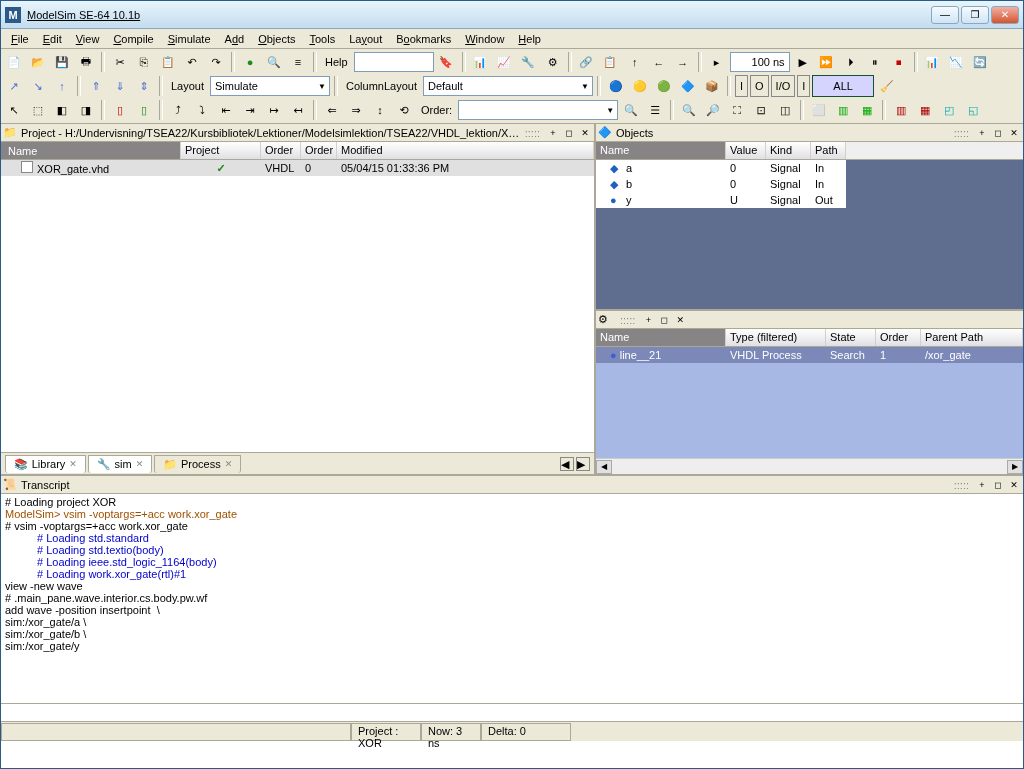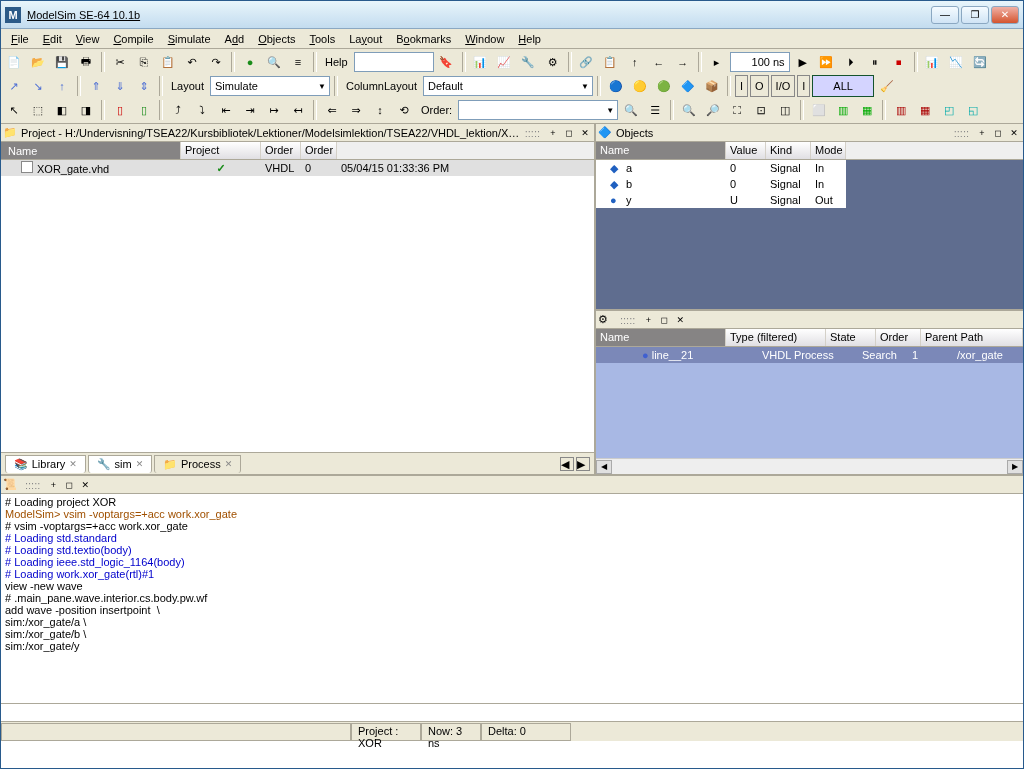"Modified" div.col-h { html: none -> <div>Modified</div> }
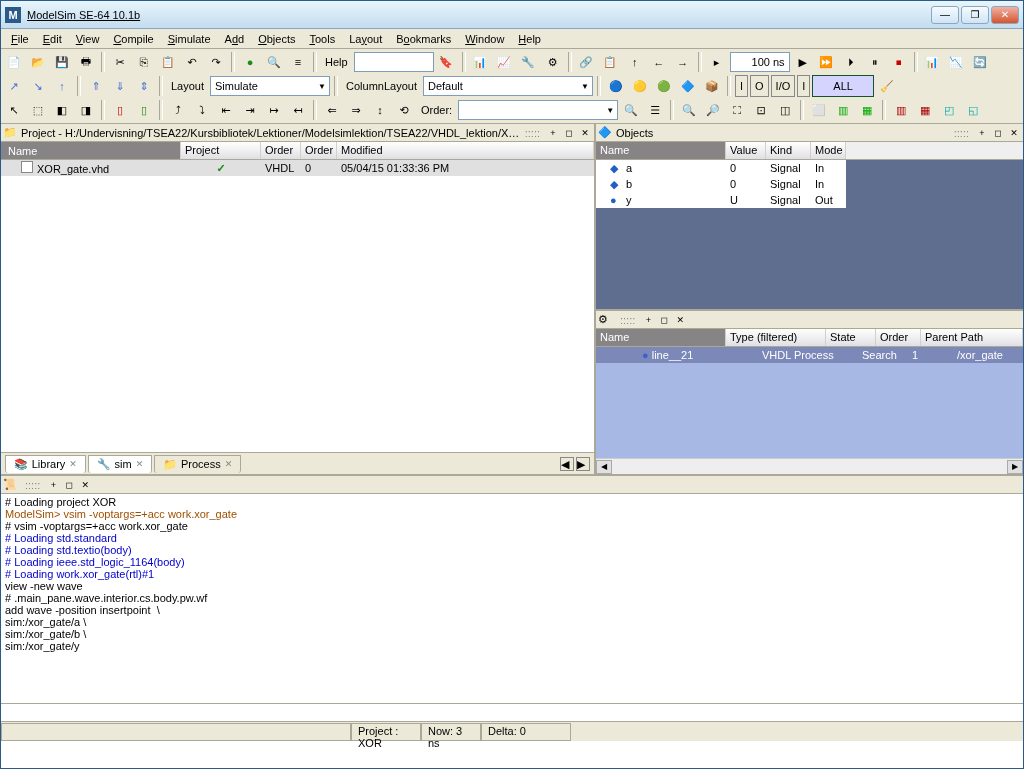"Mode" div.col-h { text: Mode -> Path }
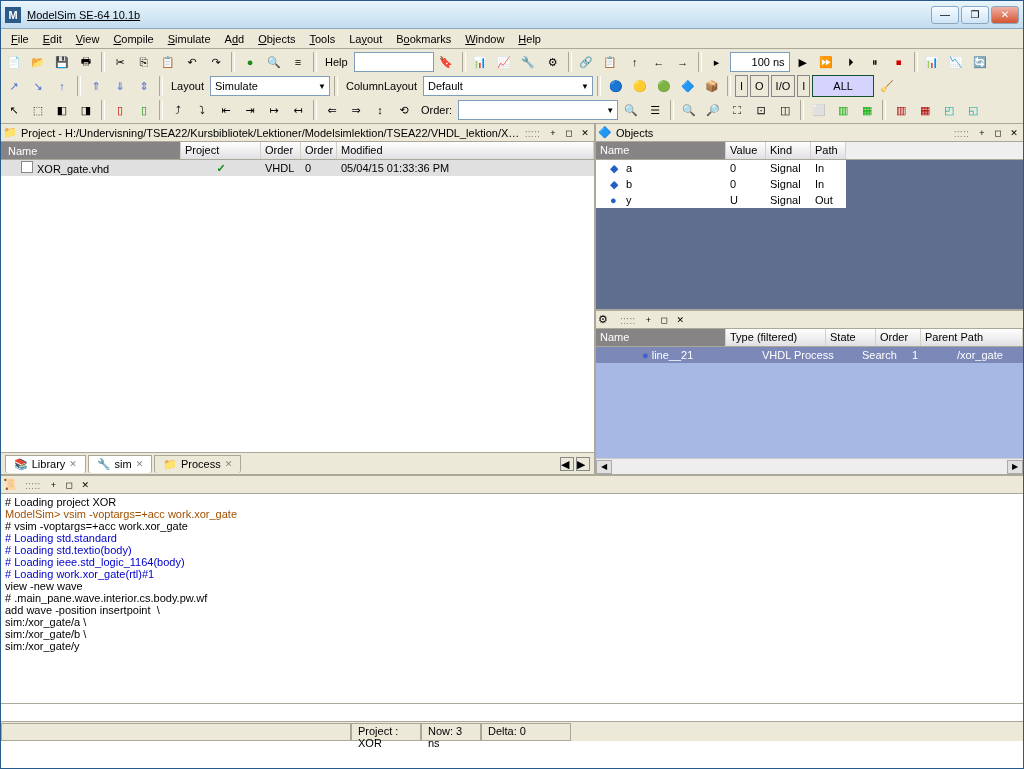"● line__21" .row.selected-blue { padding-left: 32px -> none }
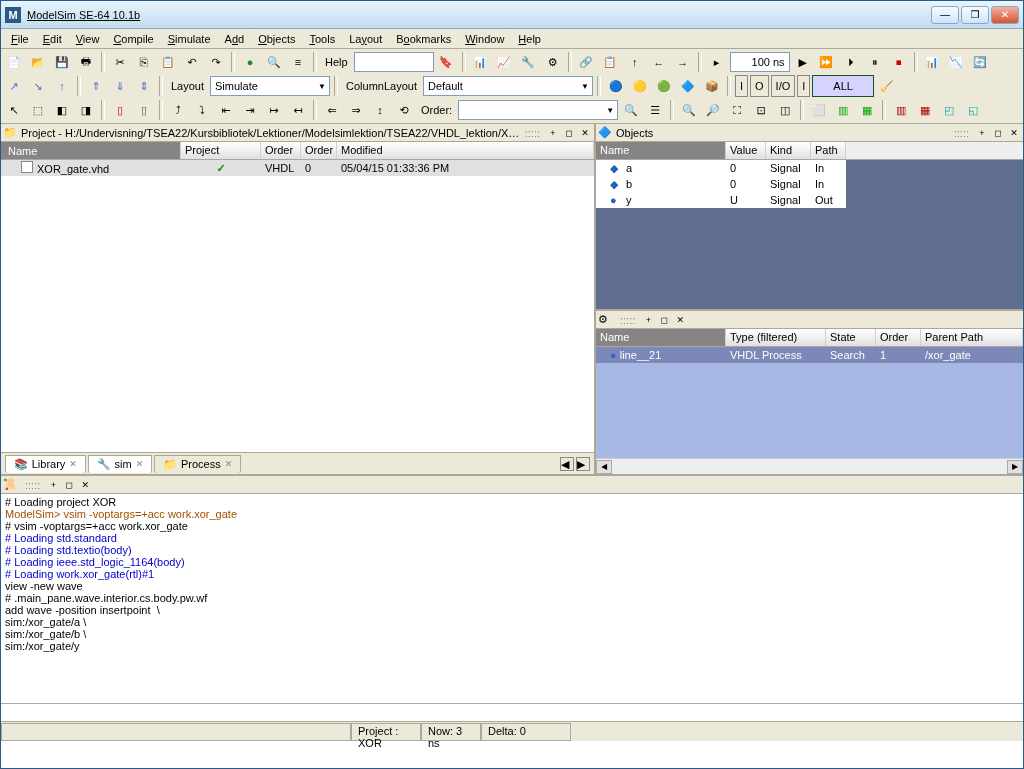"Transcript" span.ph-title { html: none -> <span>Transcript</span> }
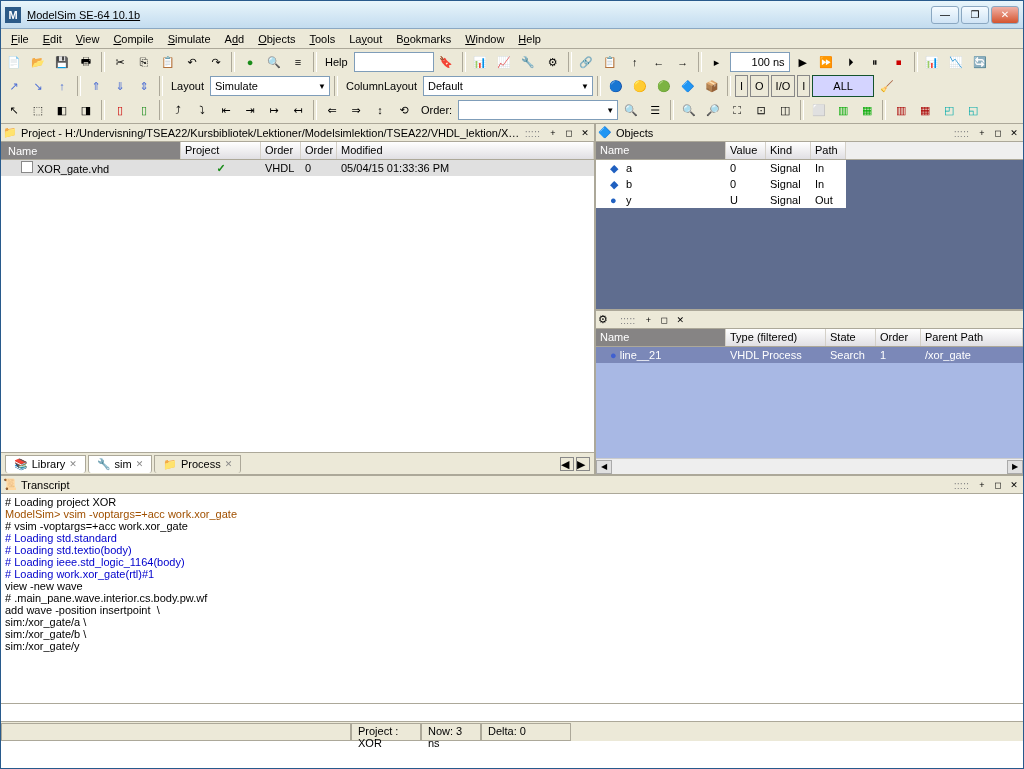"# Loading std.standard" .transcript-body .loading { margin-left: none -> 32px }
